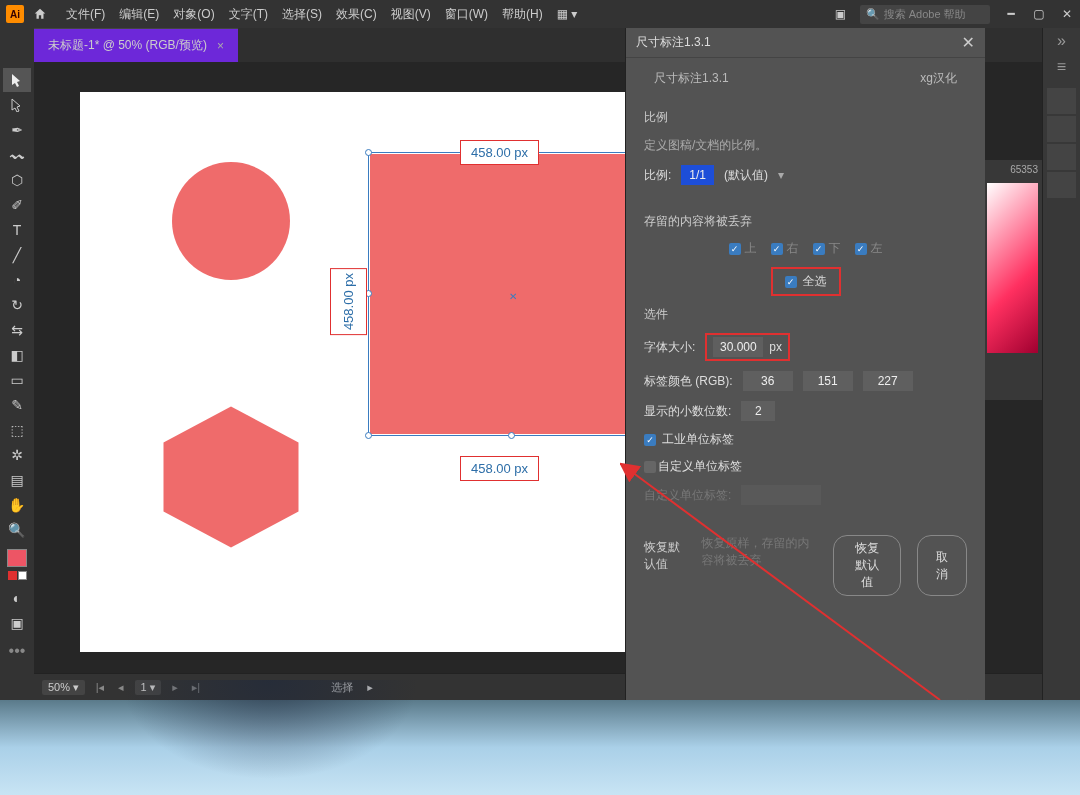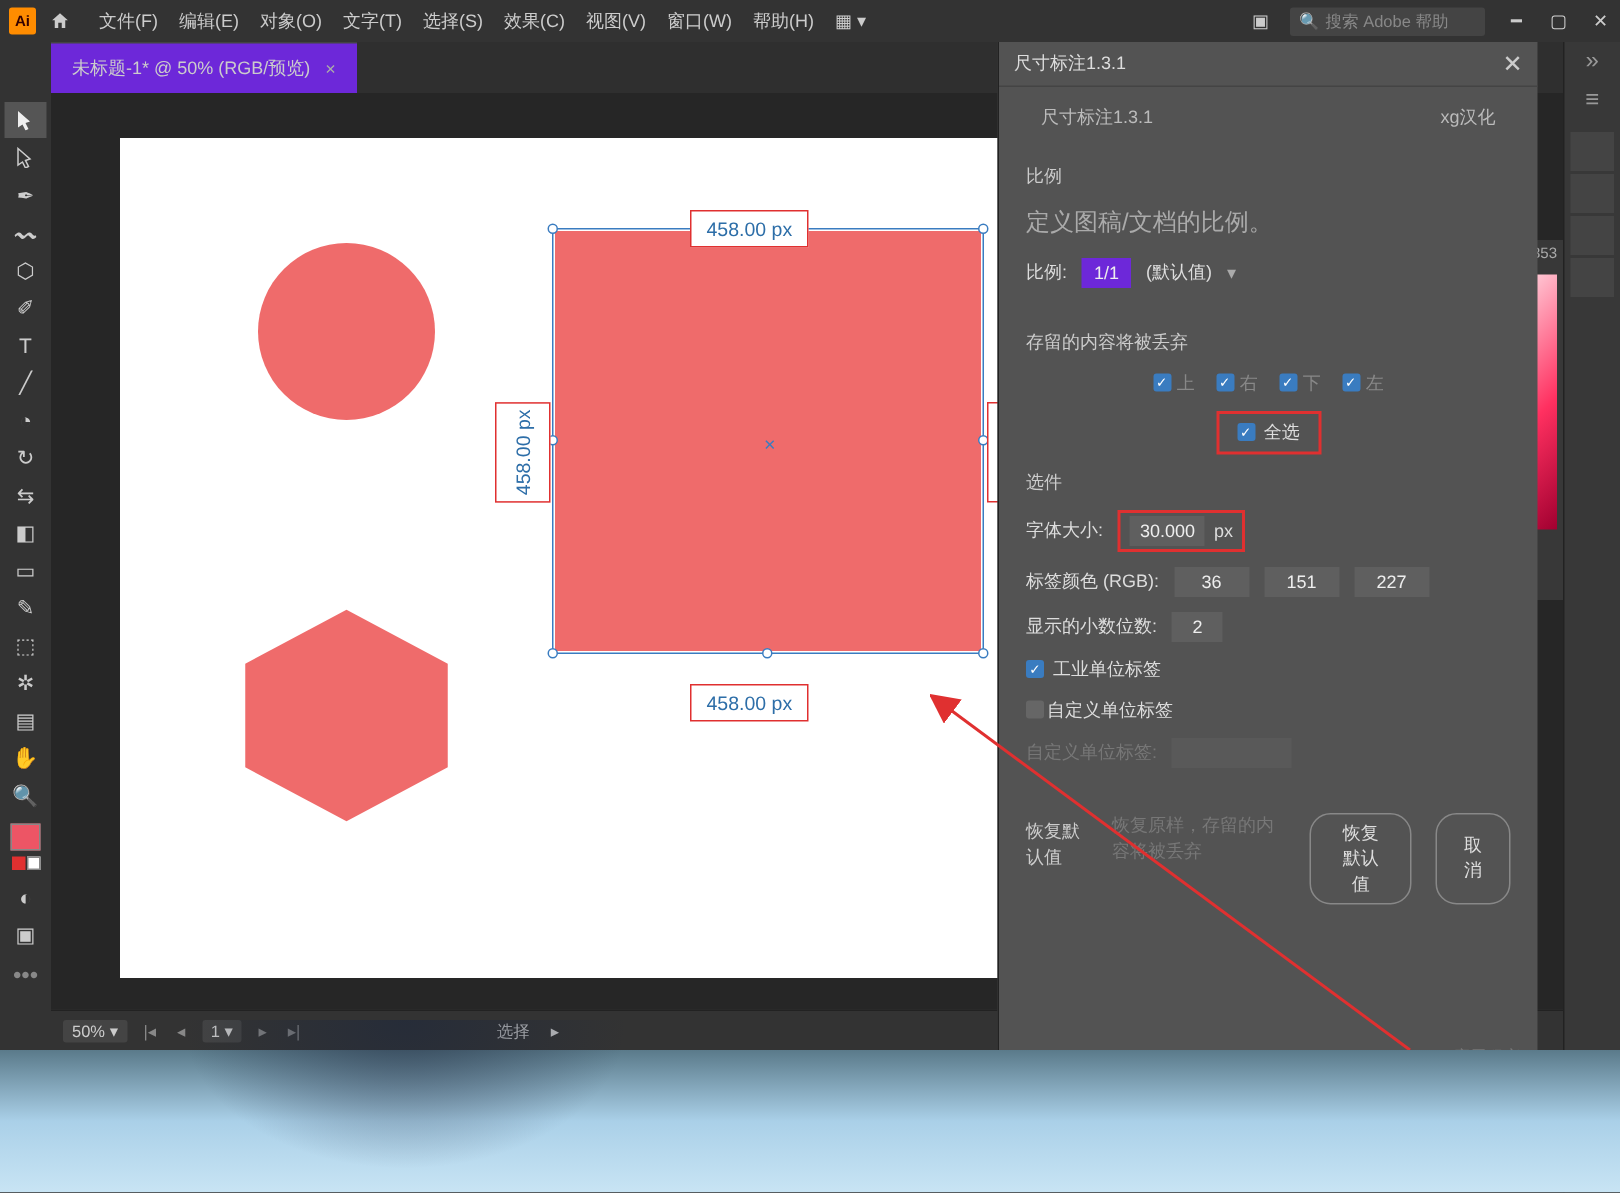"尺寸标注1.3.1" .dialog { left: 665px -> 625px }
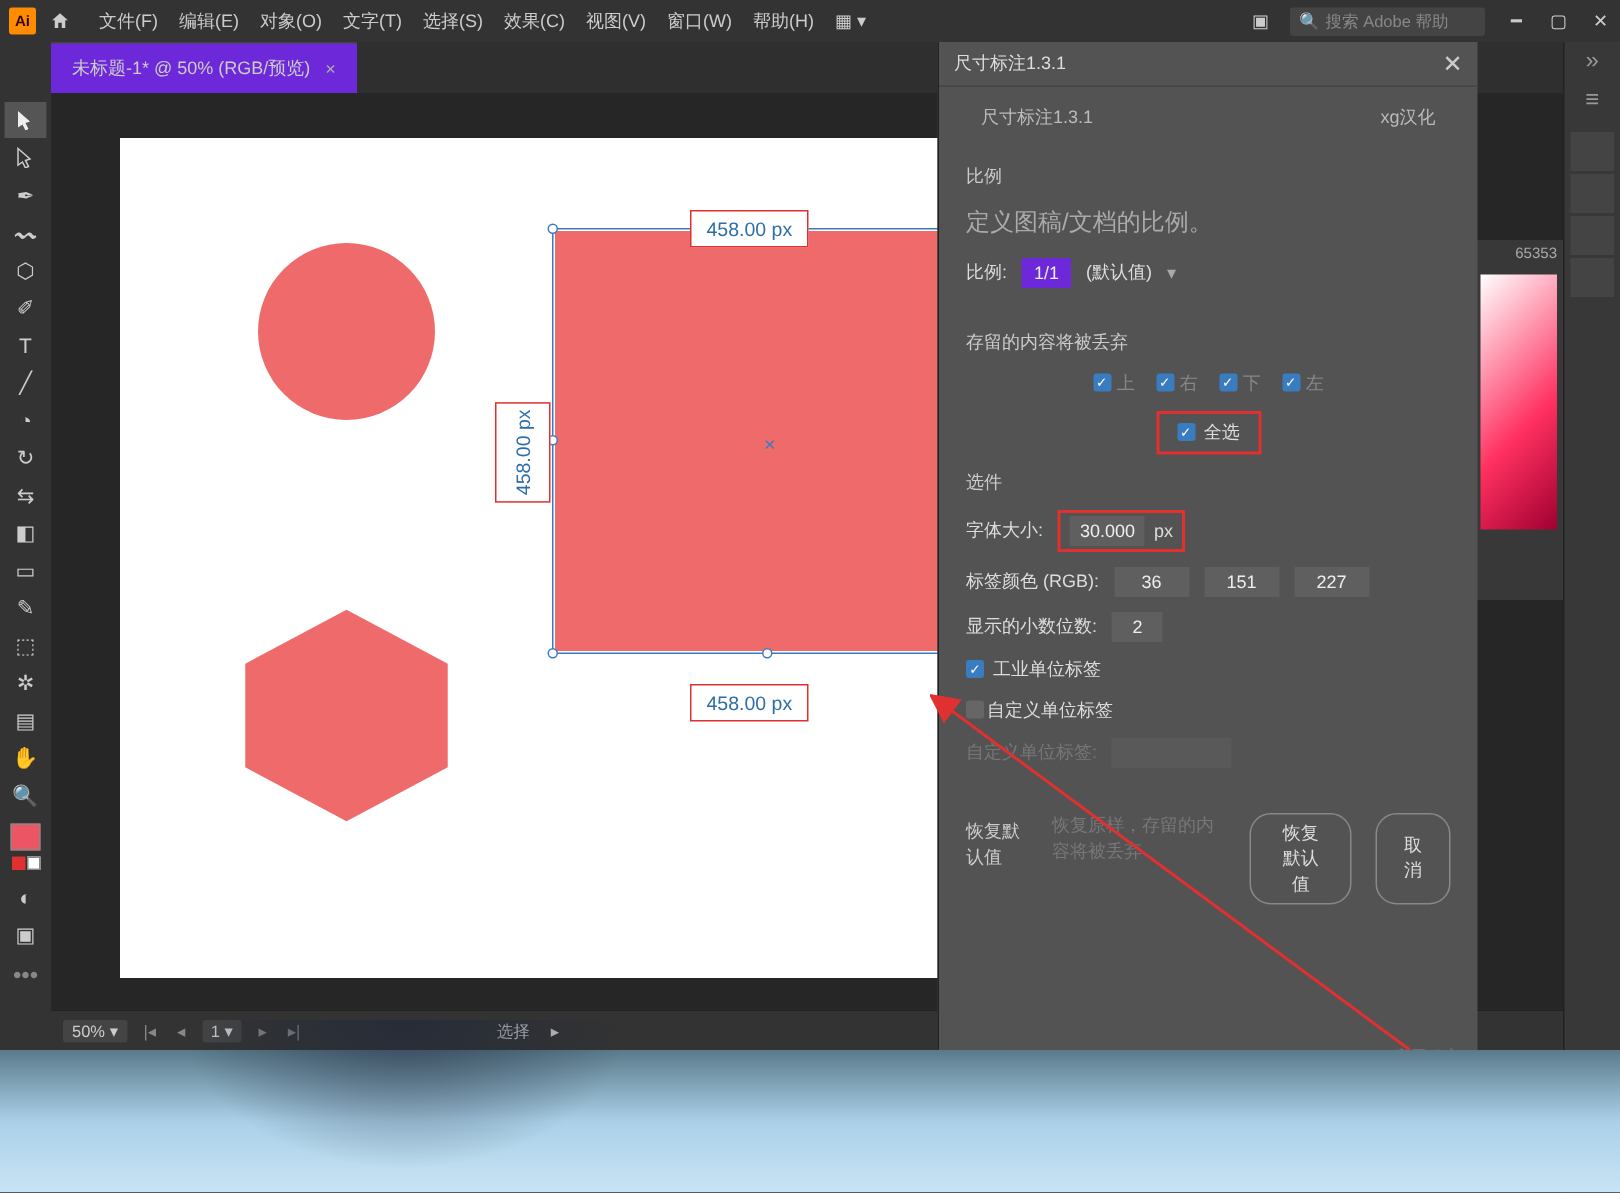"定义图稿/文档的比例。" .dialog .desc { font-size: 16px -> 12px }
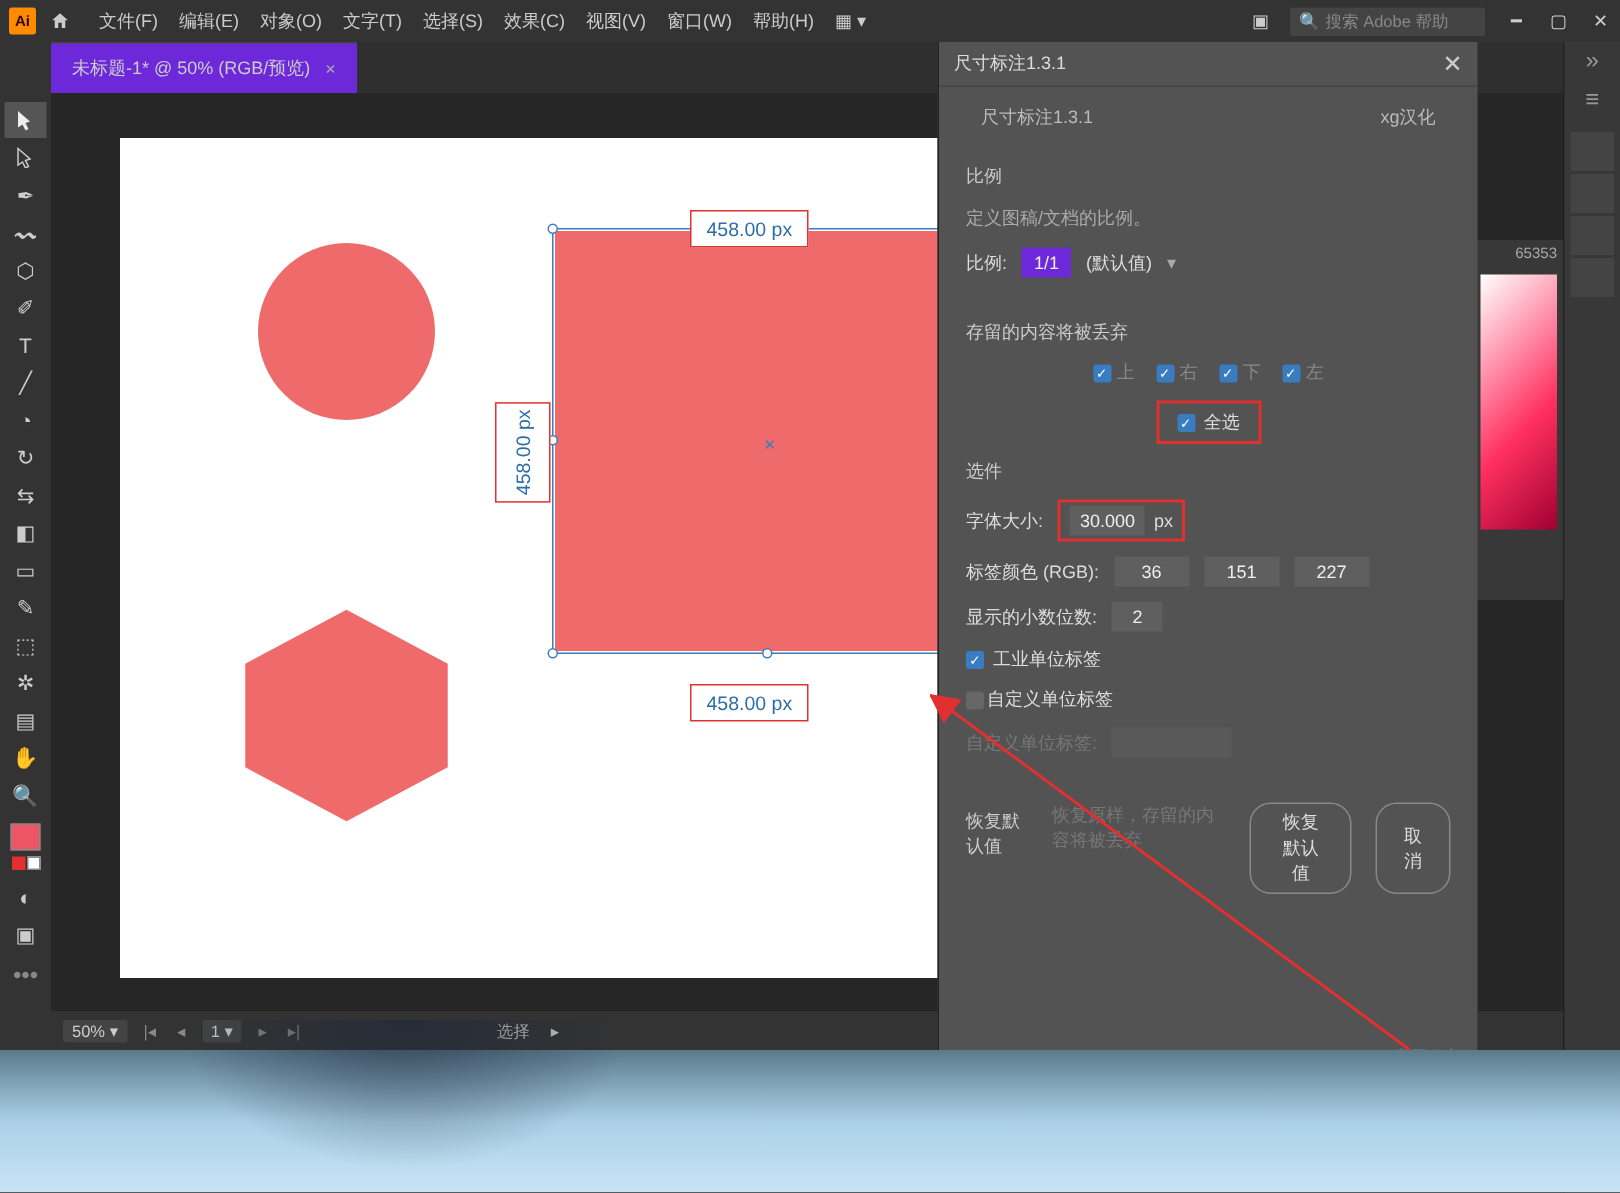"1/1" .dialog .select-like { background: #6d28d9 -> #1d4ed8 }
